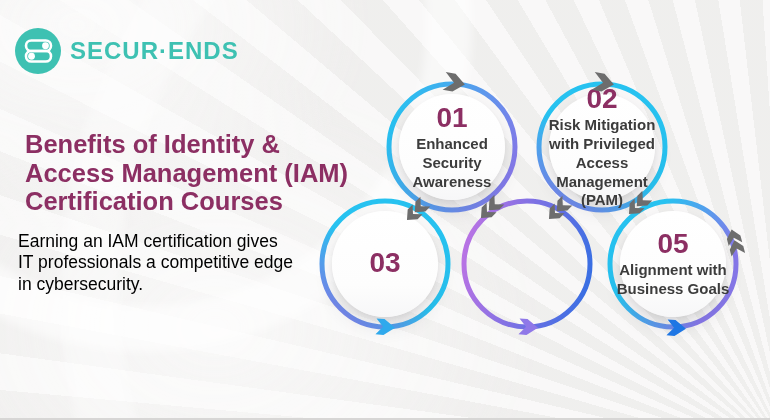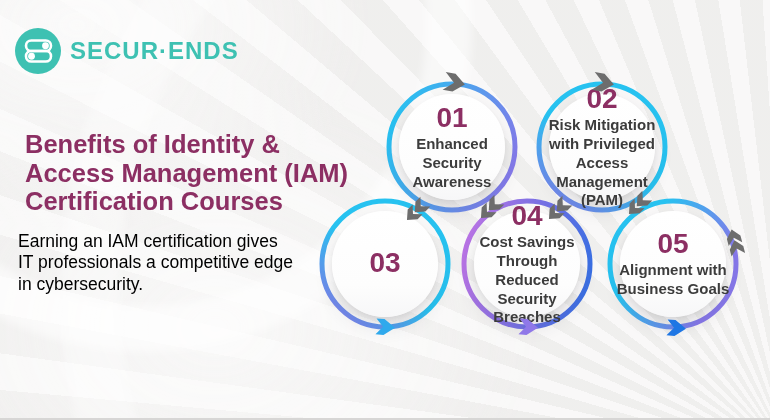"04" div.badge { html: <div> <div>04</div> <div>Cost Savings Through Reduced Security Breaches</div> </div> -> none }
